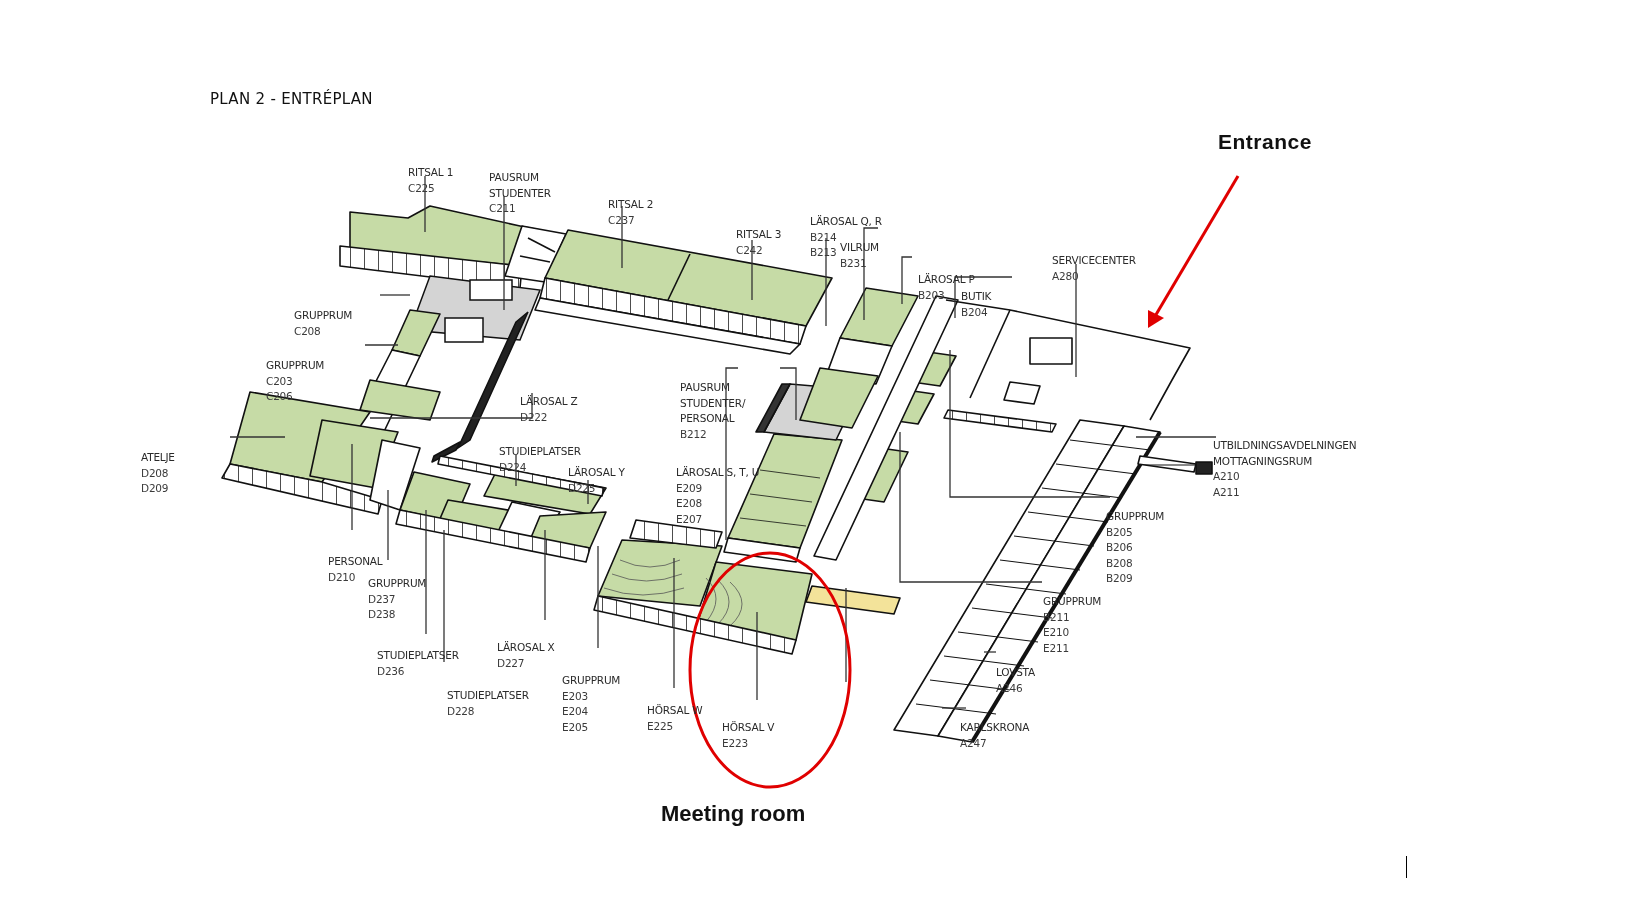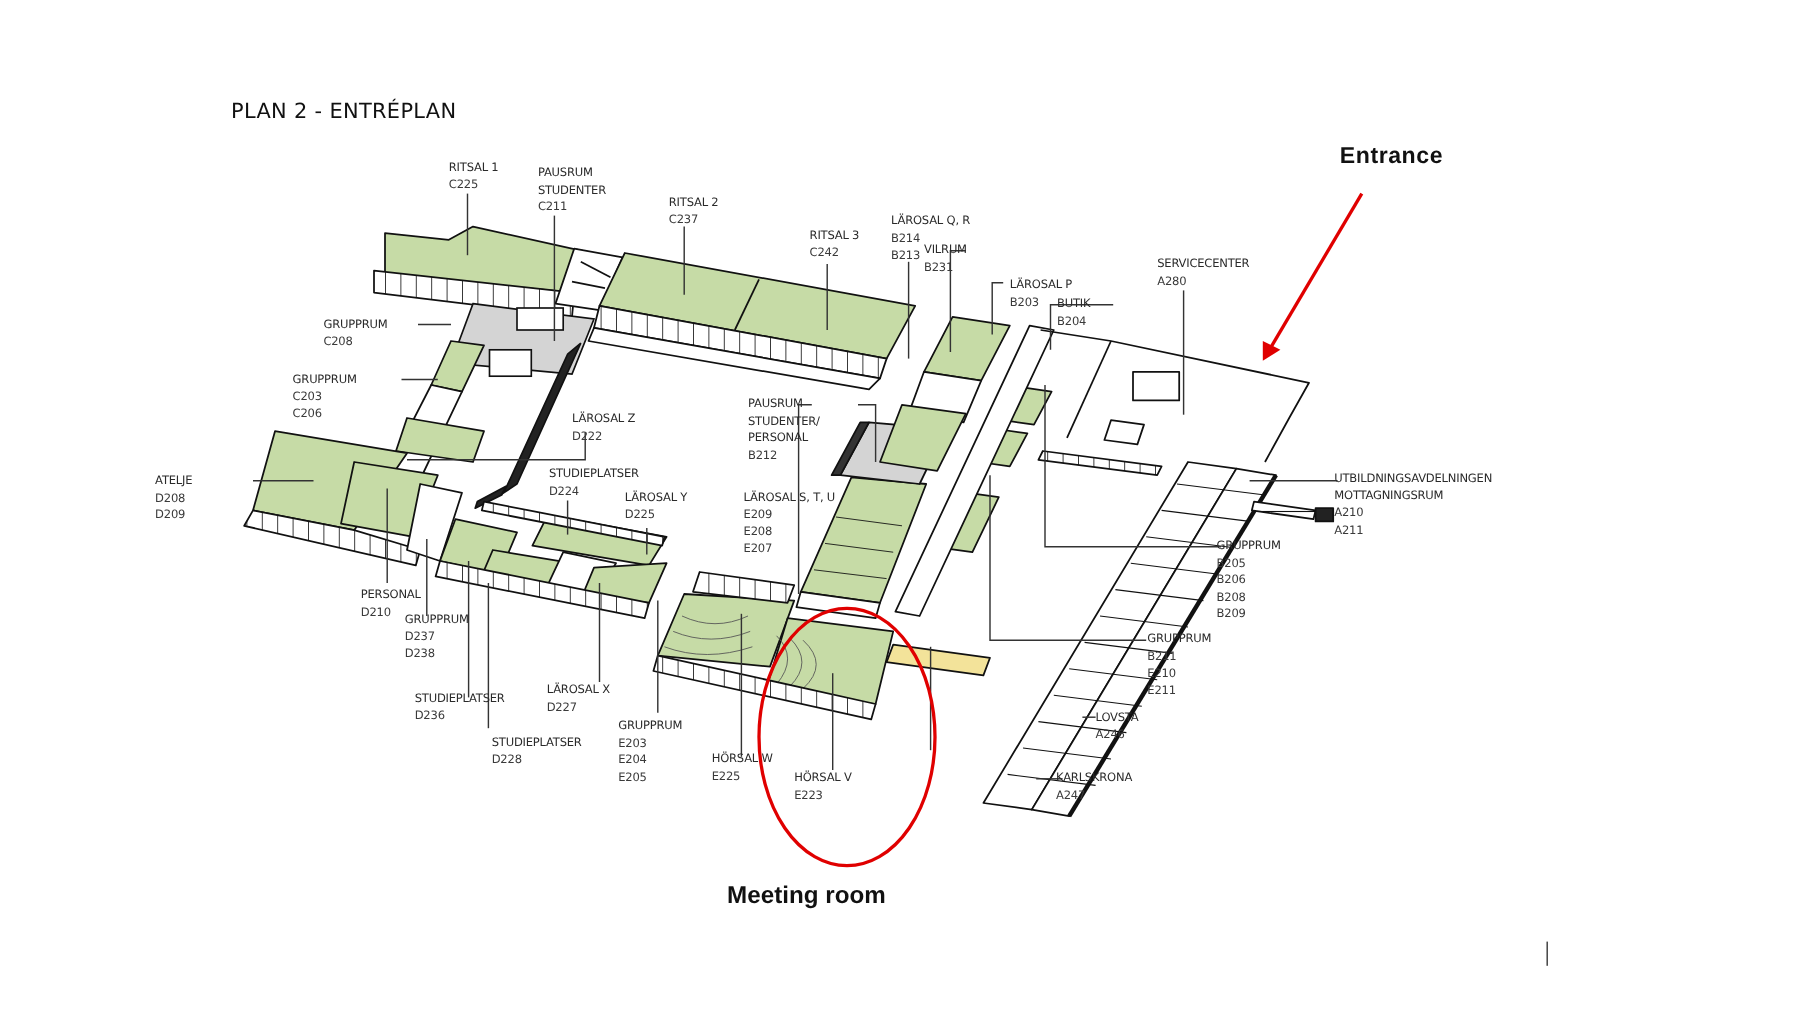"PLAN 2 - ENTRÉPLAN" .plan-title { font-size: 19px -> 15px }
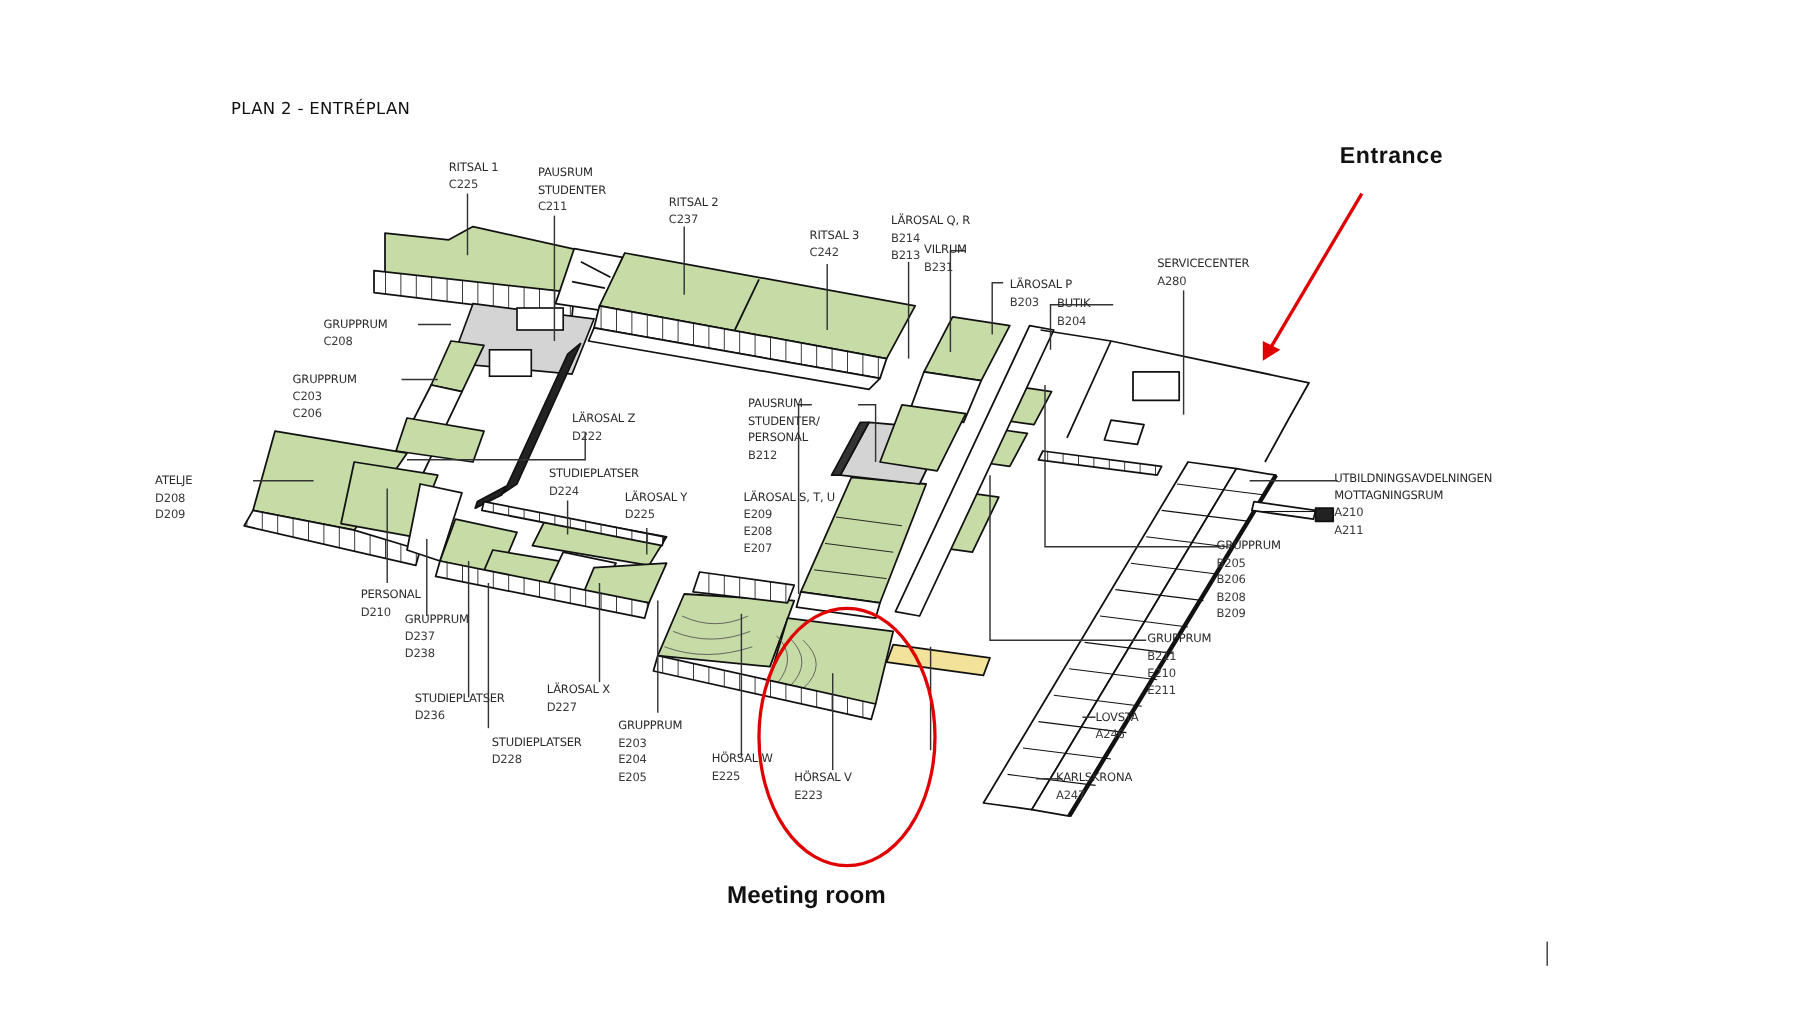"RITSAL 1" .lbl { margin-top: none -> 20px }
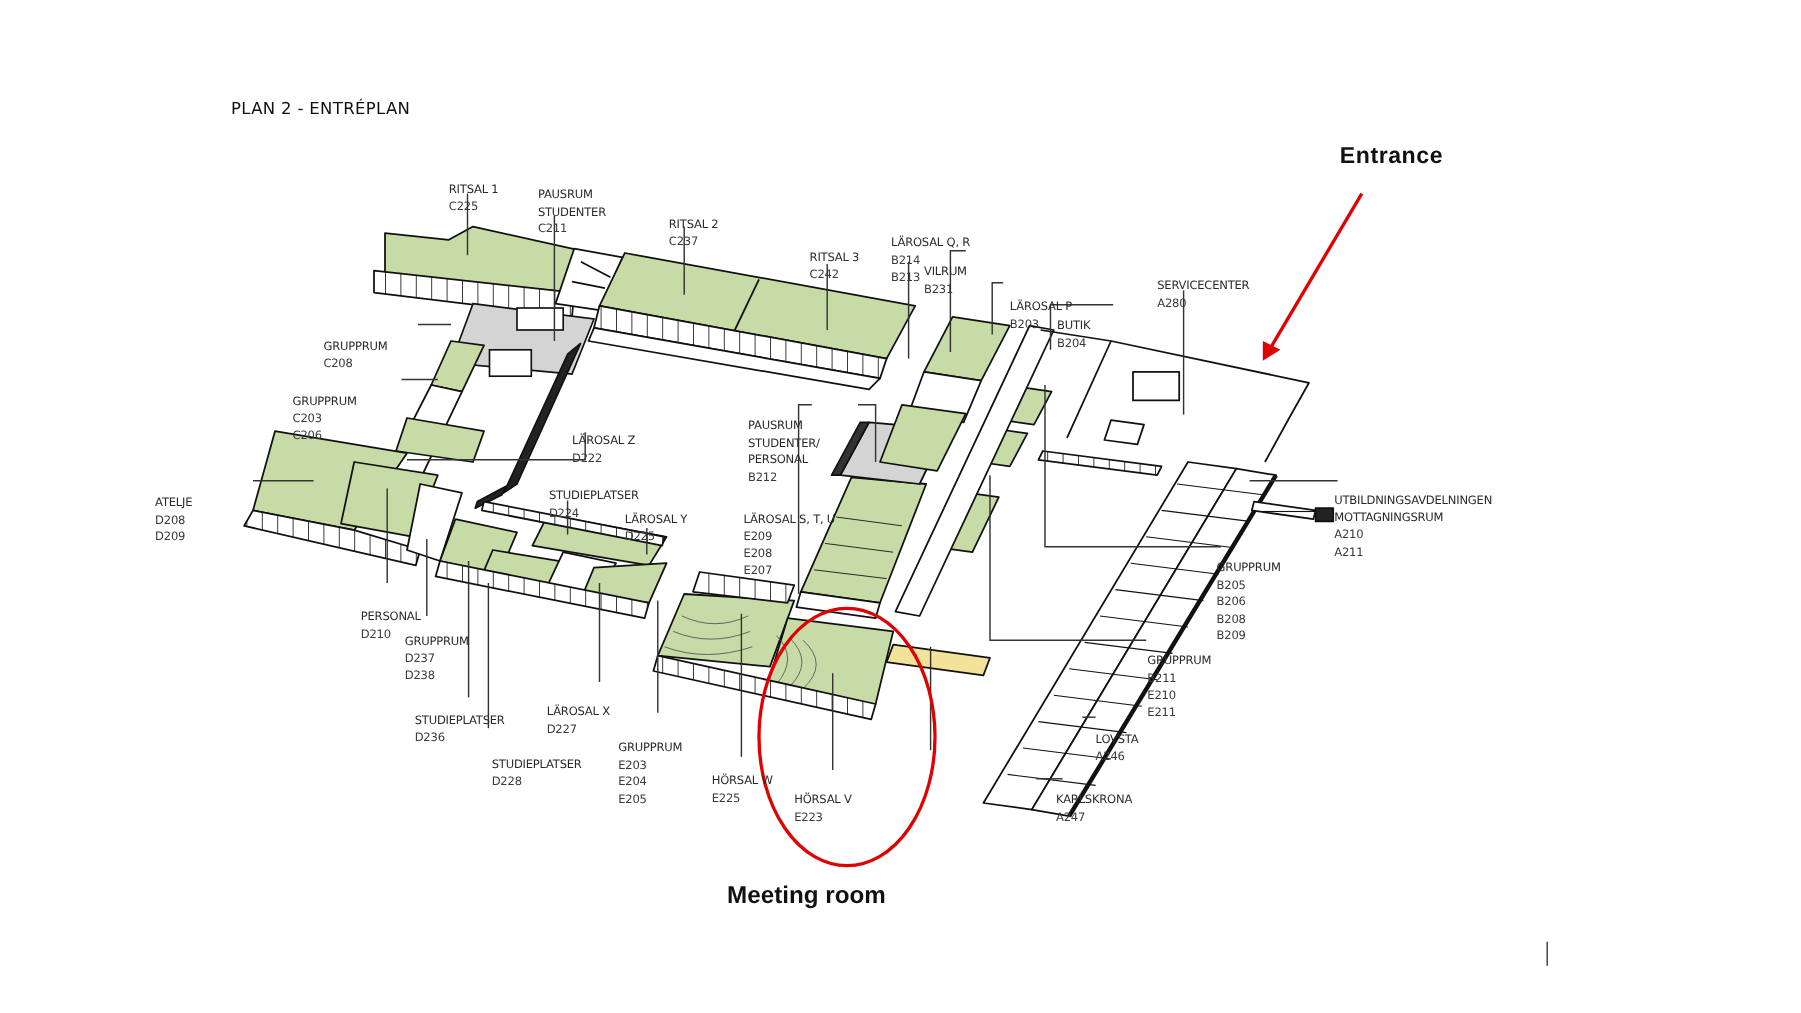"UTBILDNINGSAVDELNINGEN" div.lbl { top: 428px -> 418px }
